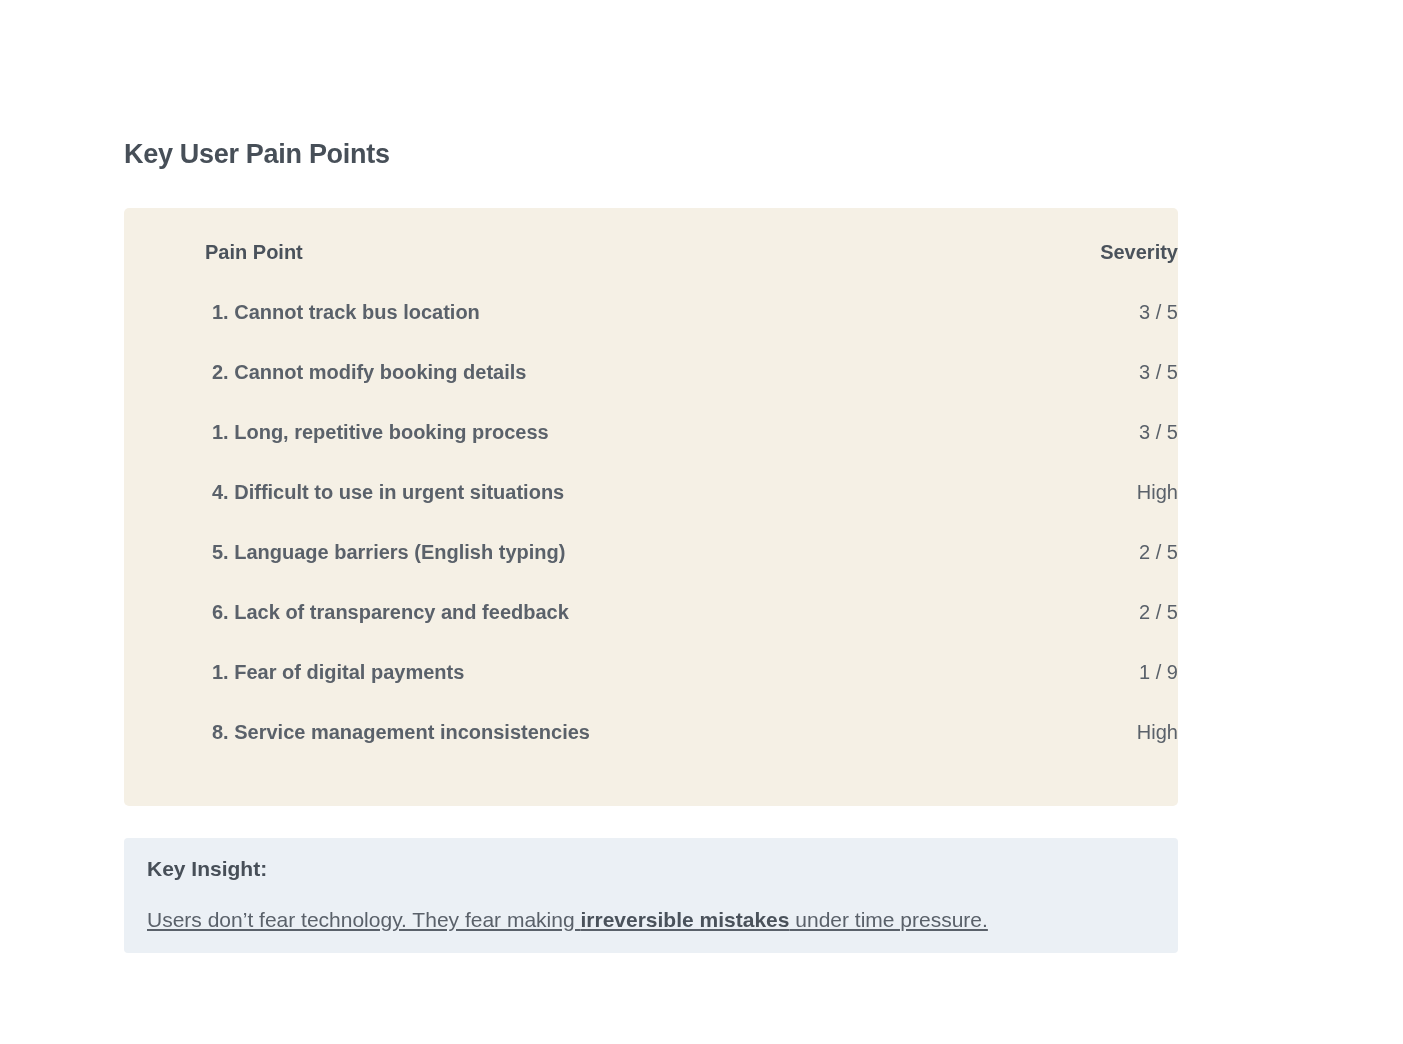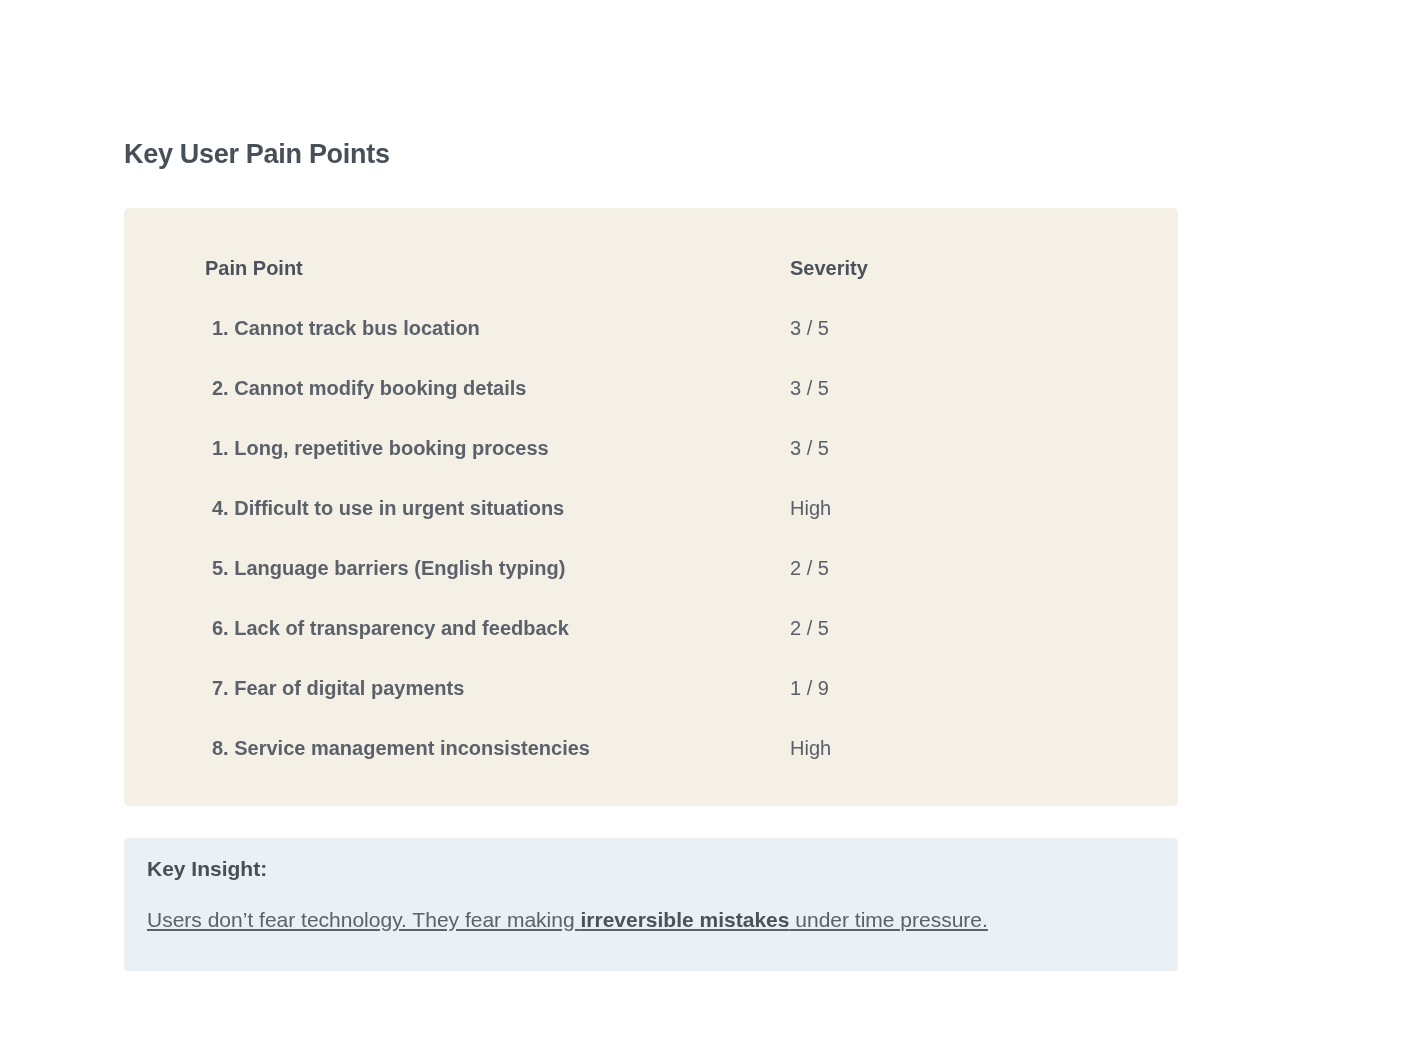"Pain Point" .pain-table { padding-top: 30px -> 14px }
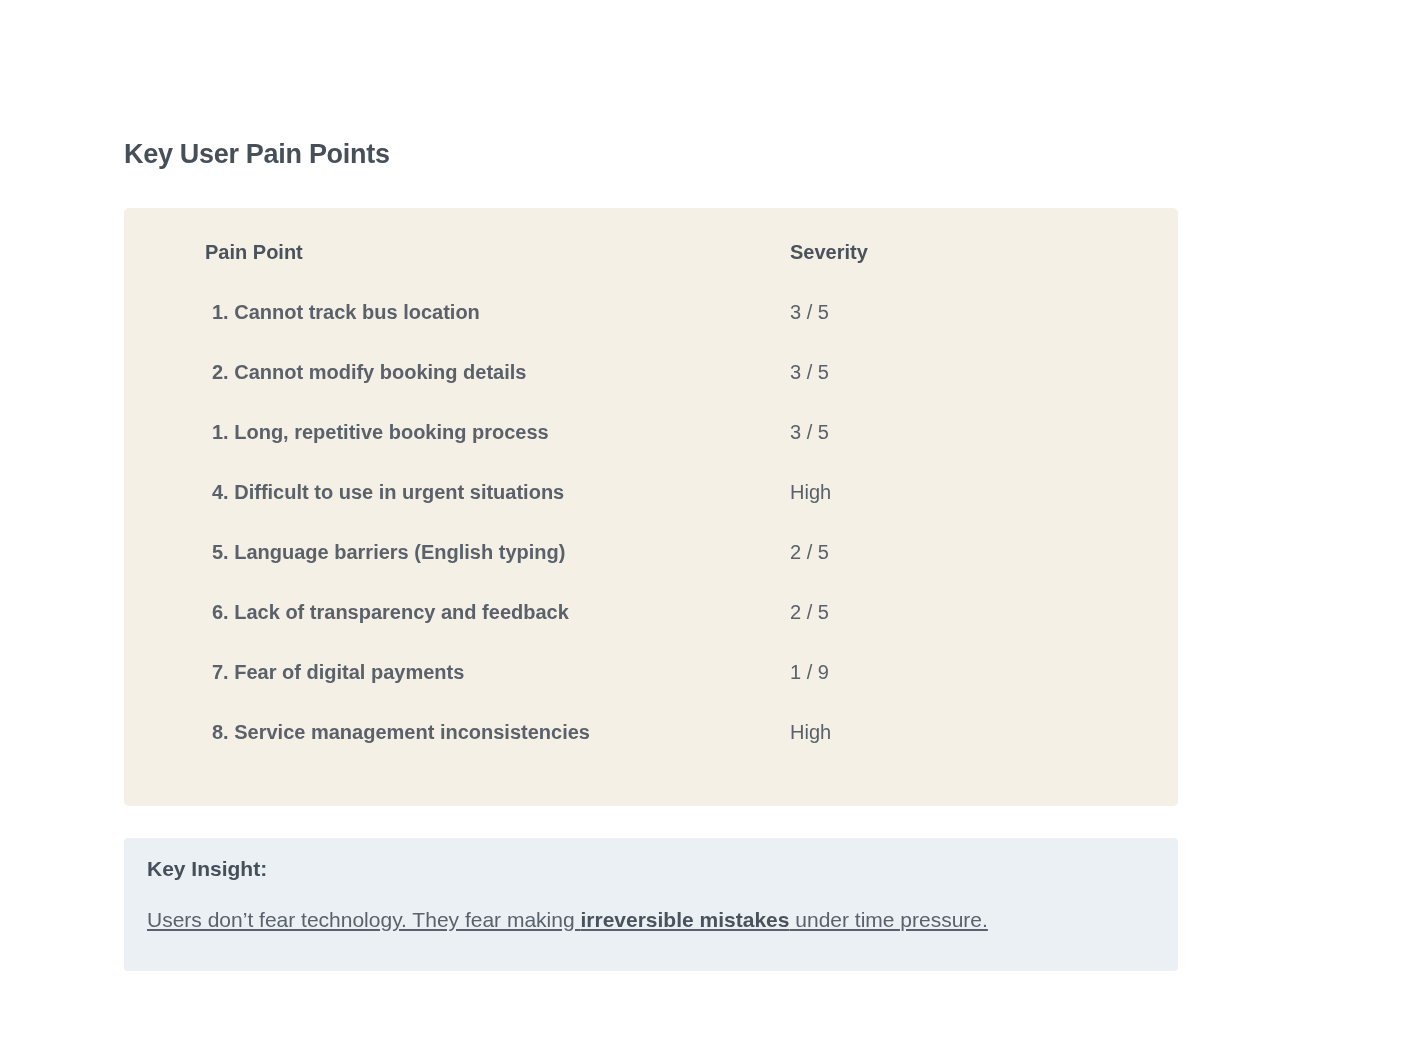"Severity" .trow .cell-severity { text-align: left -> right }
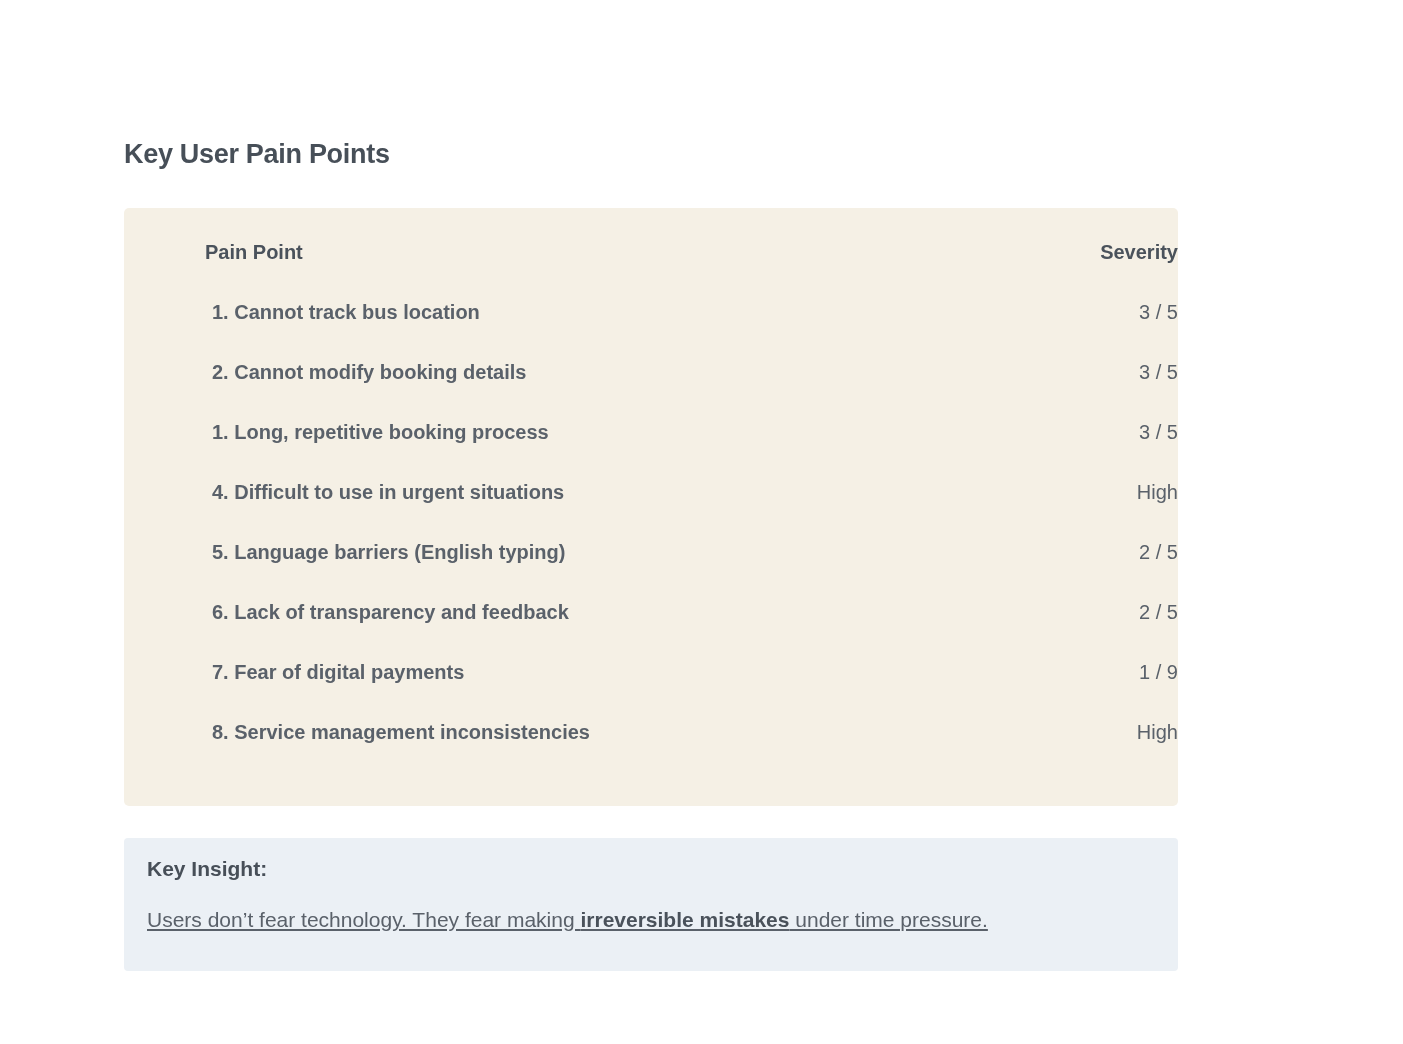"7. Fear of digital payments" div.cell-pain { text: 7 -> 1 }
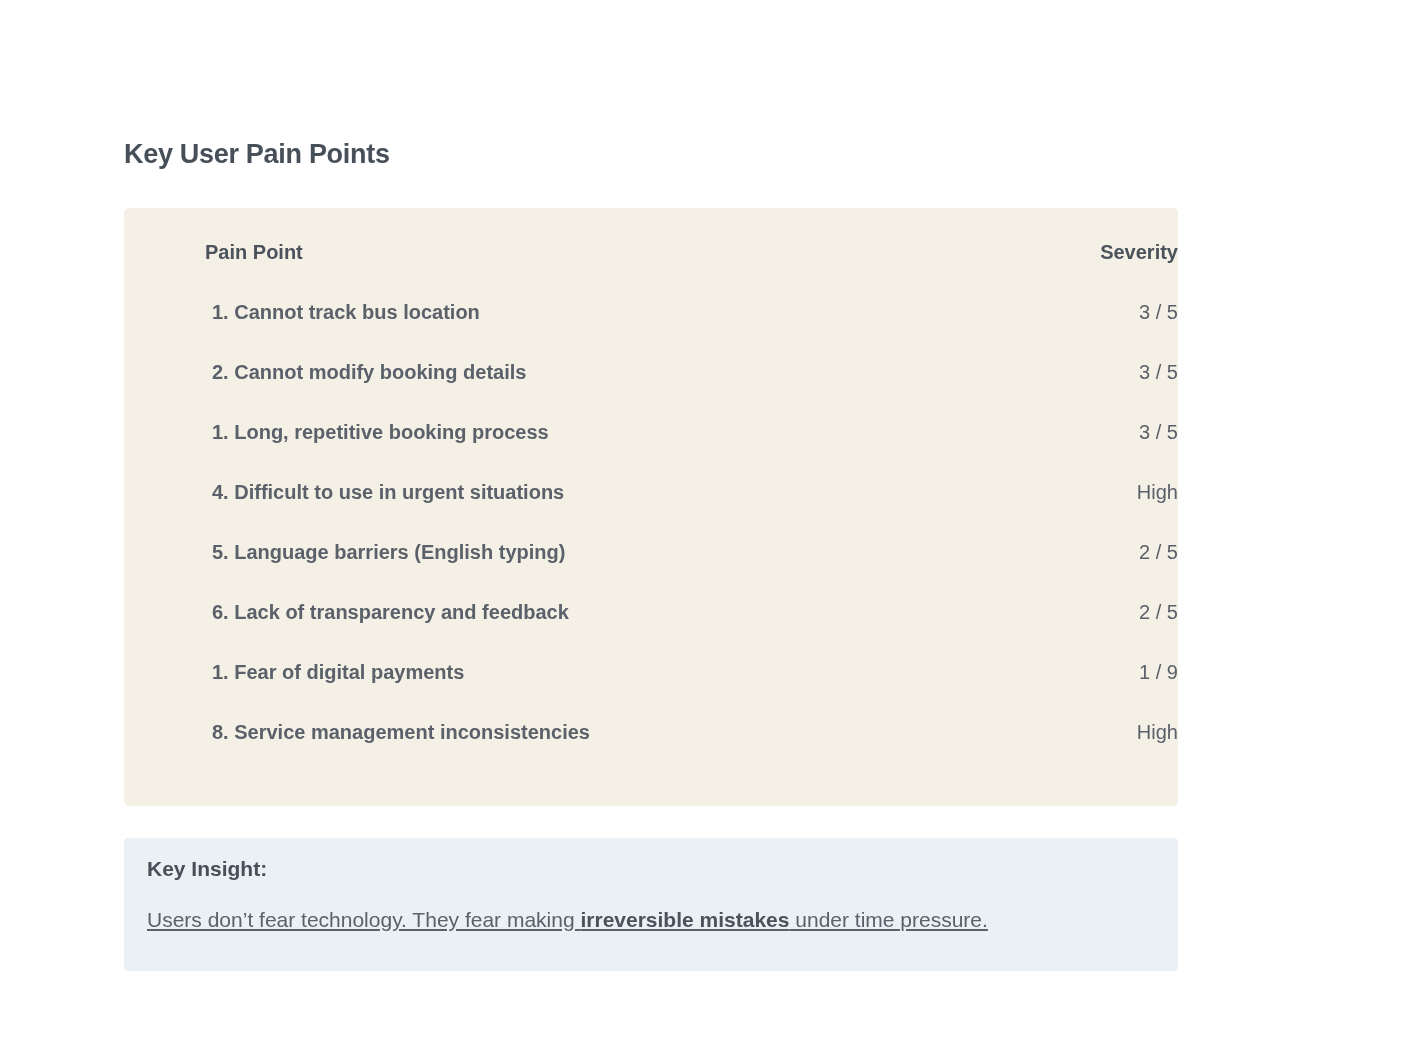"Key Insight:" .insight-box { height: 133px -> 115px }
